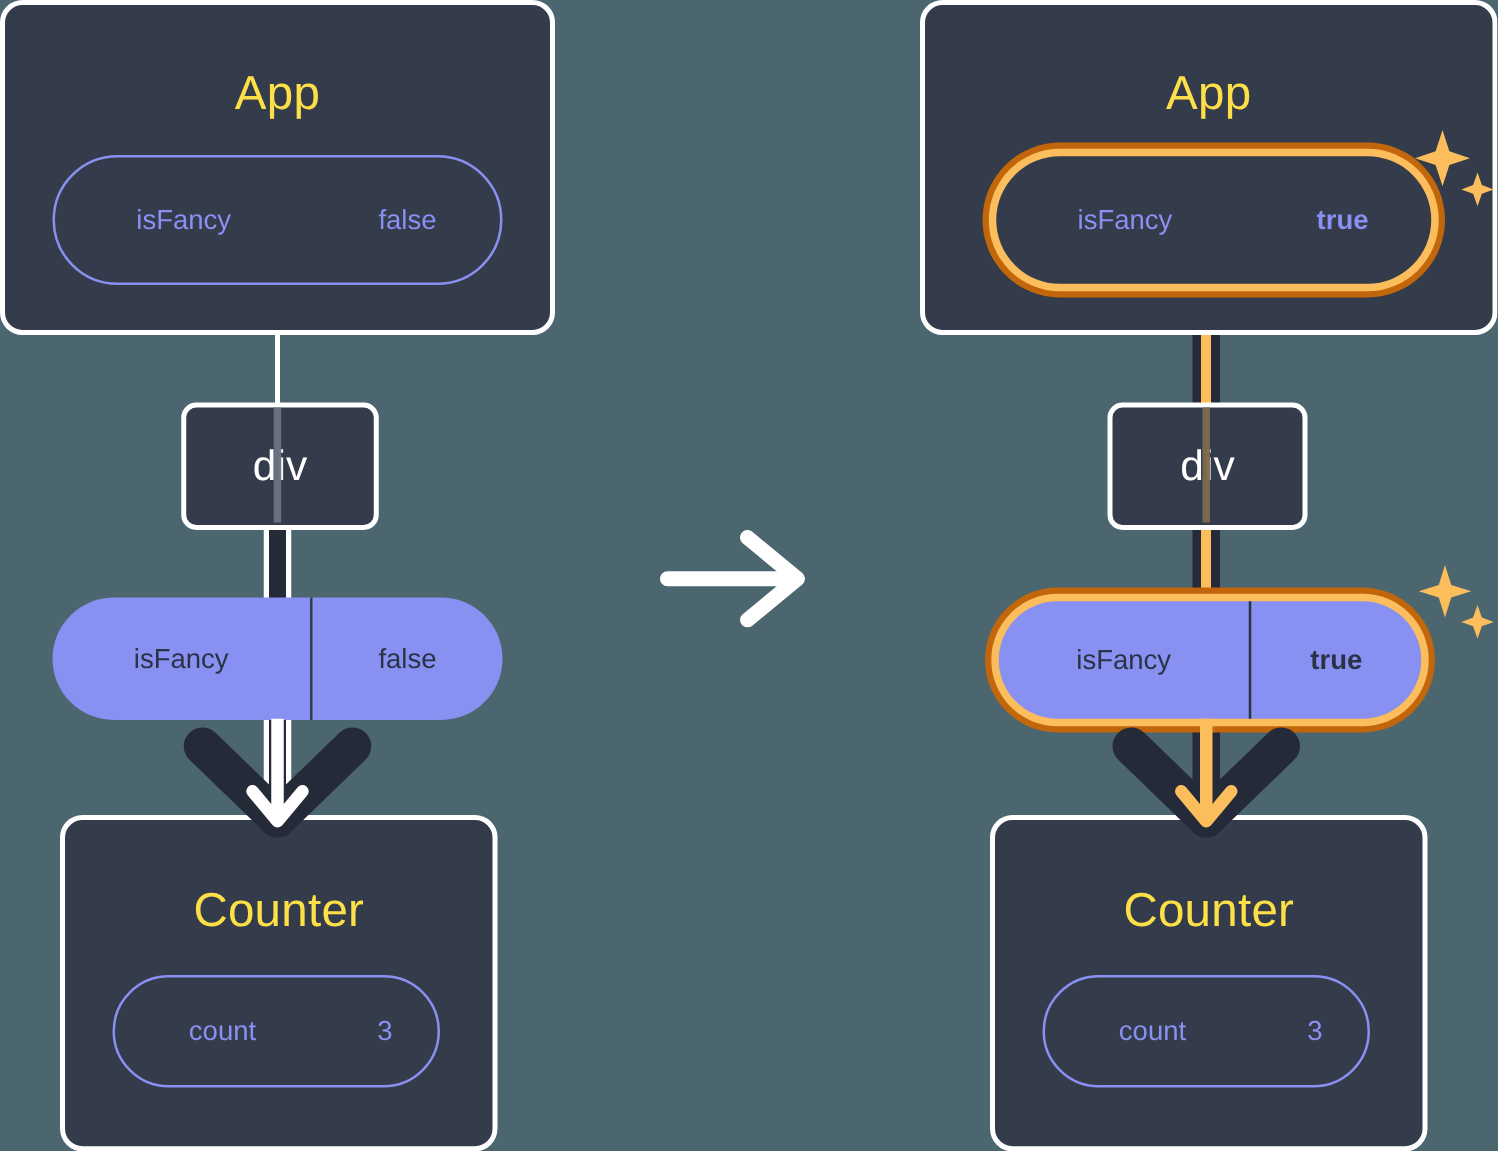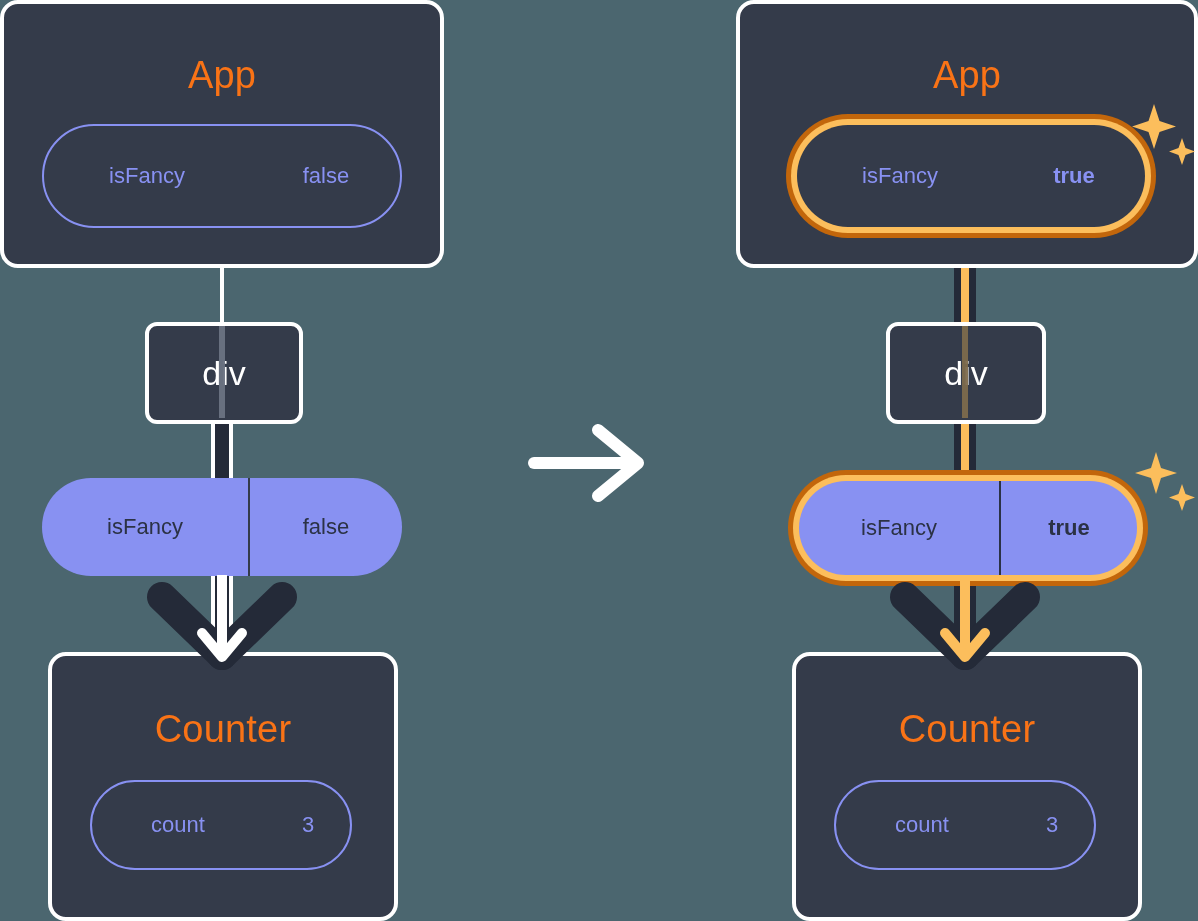"App" .card-title { color: #f97316 -> #fde047 }
